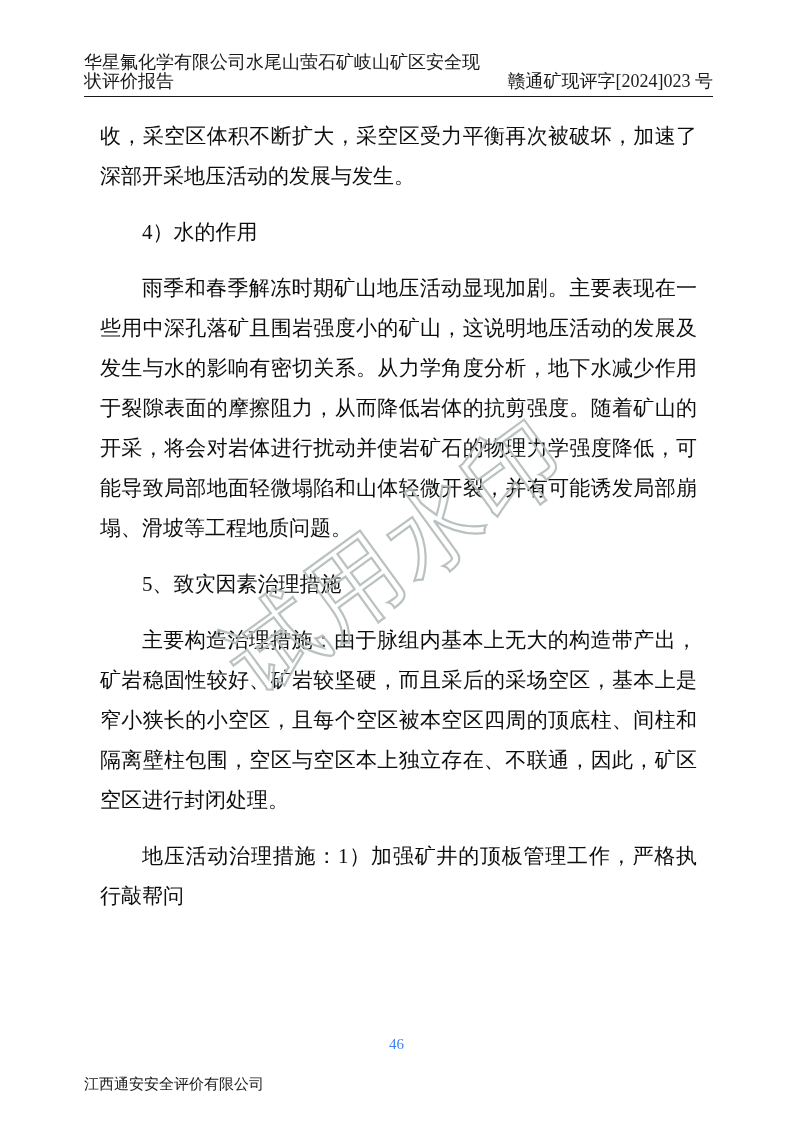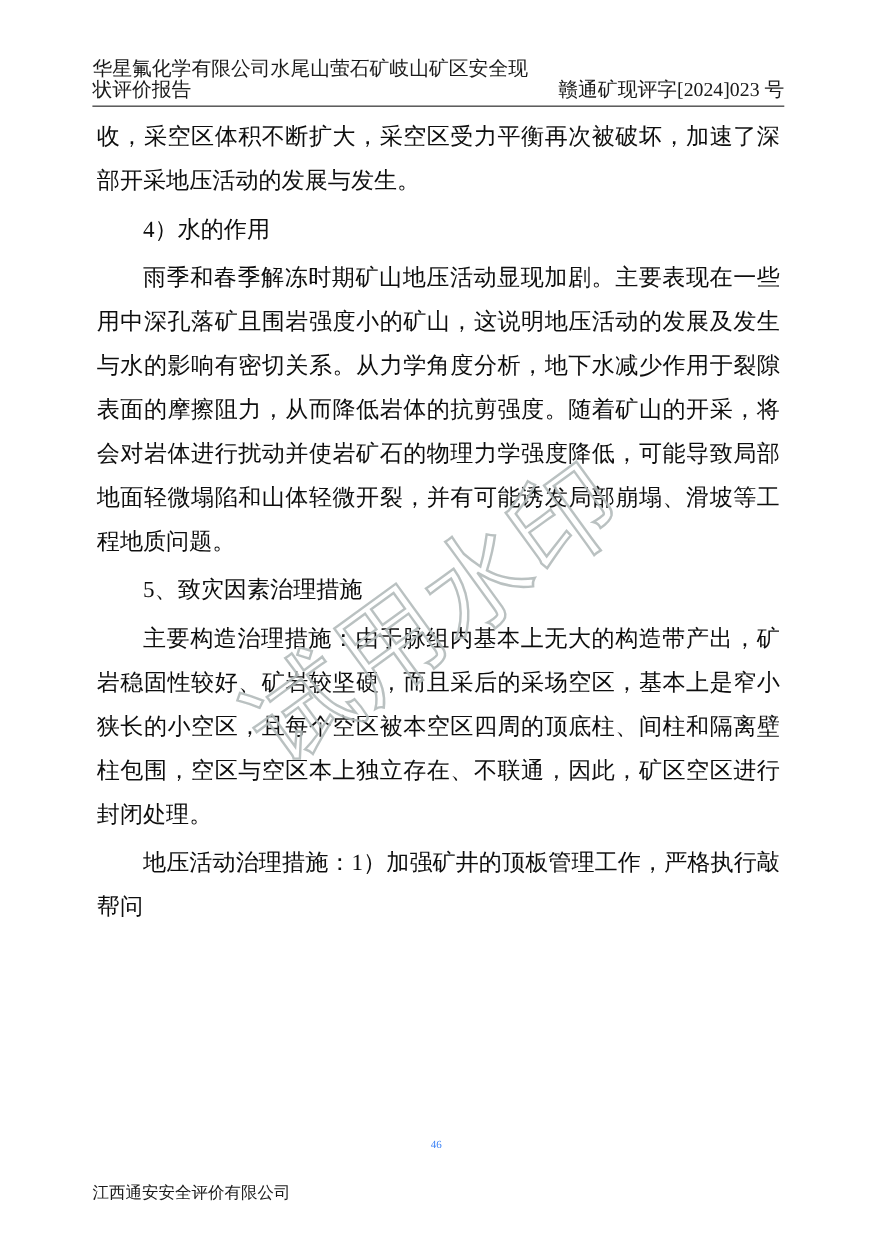"收，采空区体积不断扩大，采空区受力平衡再次被破坏，加速了深部开采地压活动的发展与" .para { margin: 4px -> 16px }
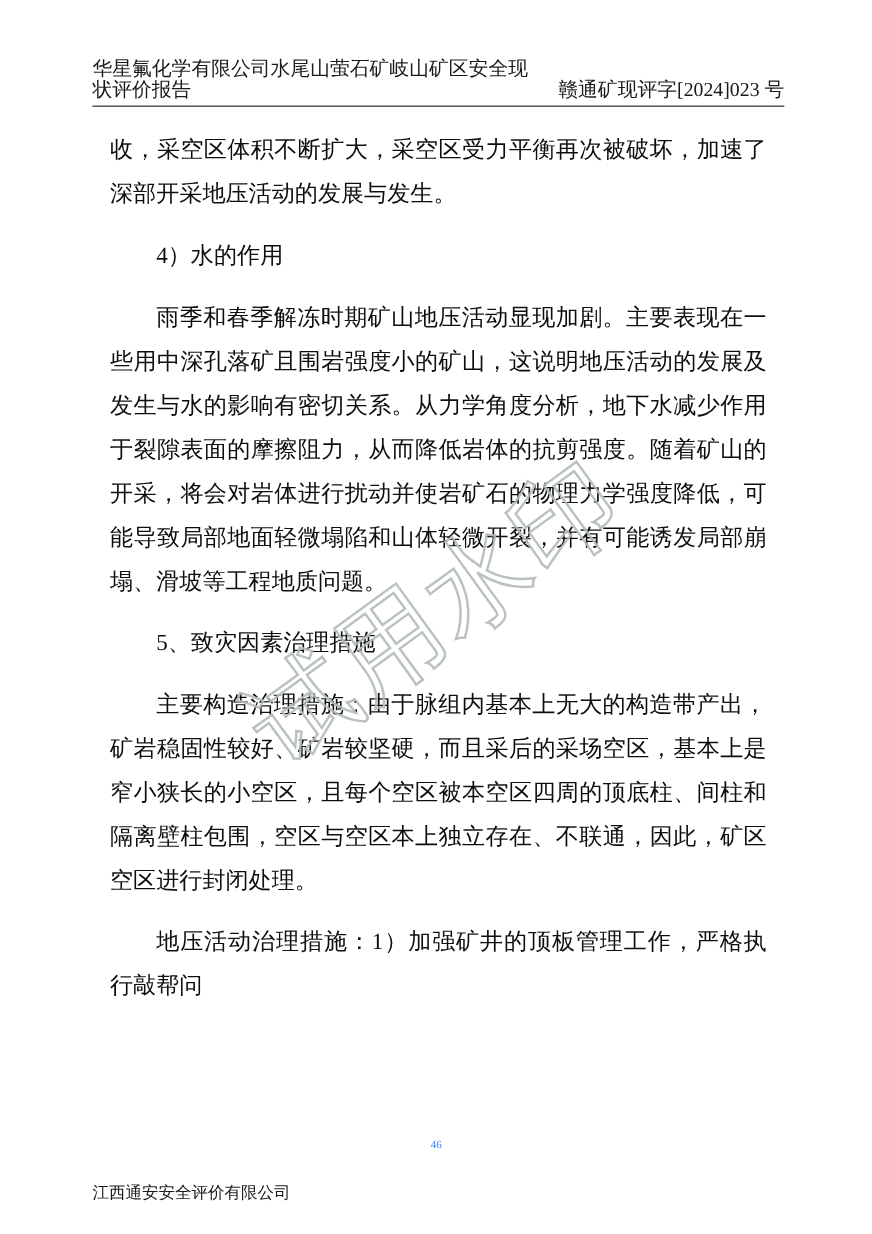"46" .footer-page { font-size: 10px -> 15px }
